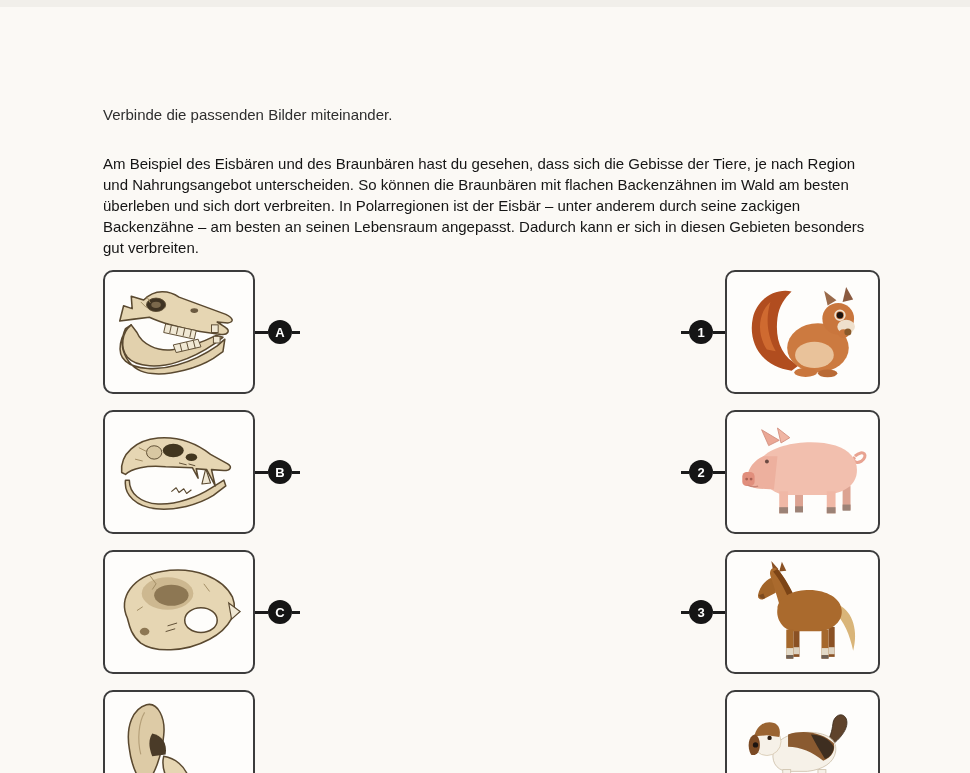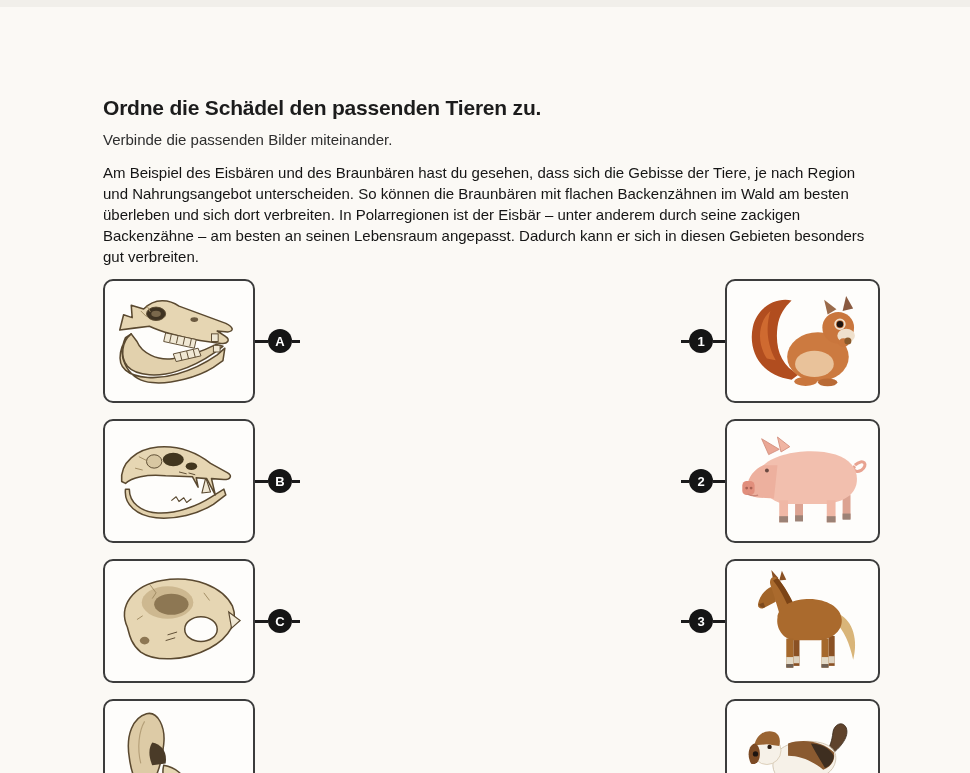"Ordne die Schädel den passenden" h1.page-title { html: <h1>Ordne die Schädel den passenden Tieren zu.</h1> -> none }
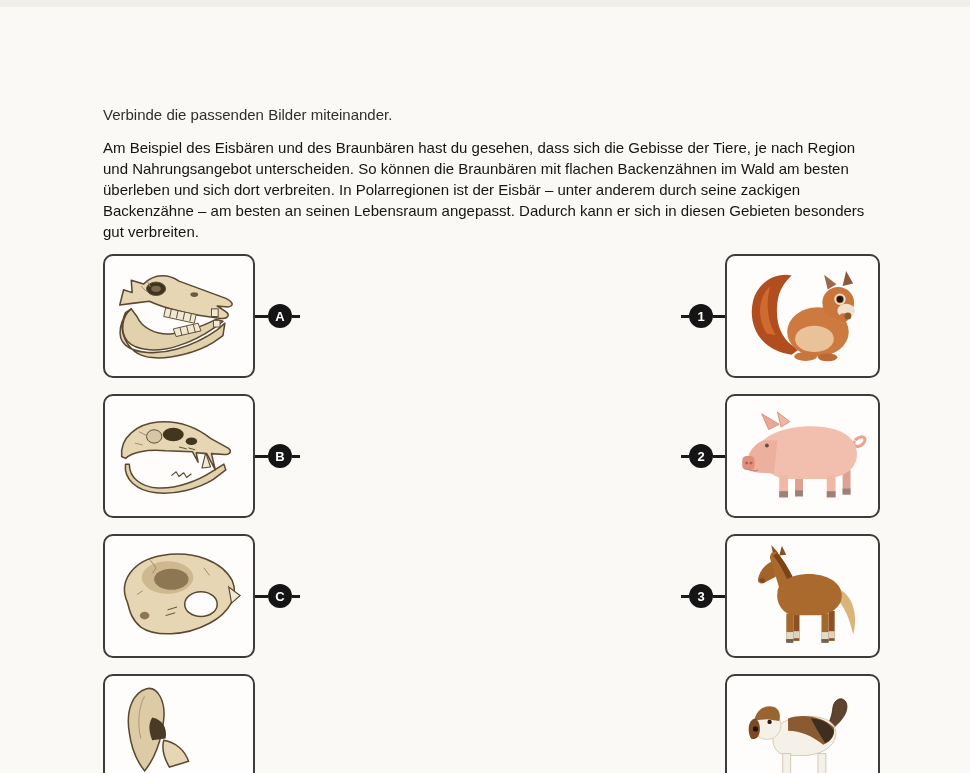"Am Beispiel des Eisbären und" .intro { margin-top: 12px -> 28px }
